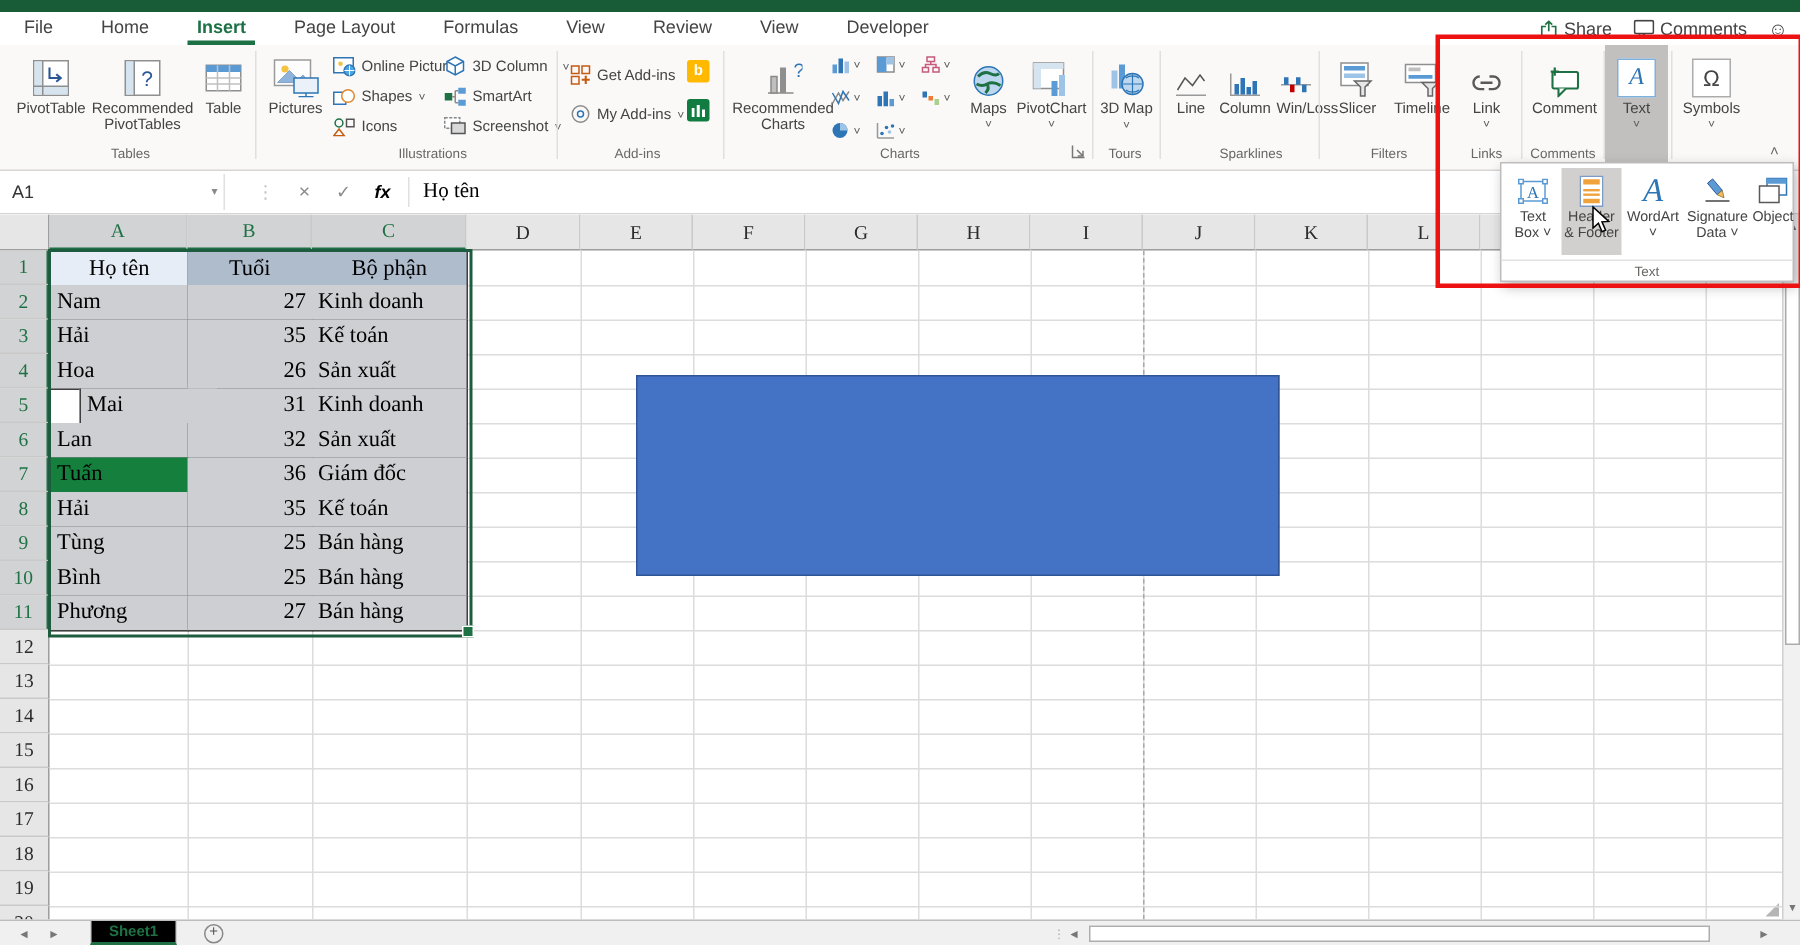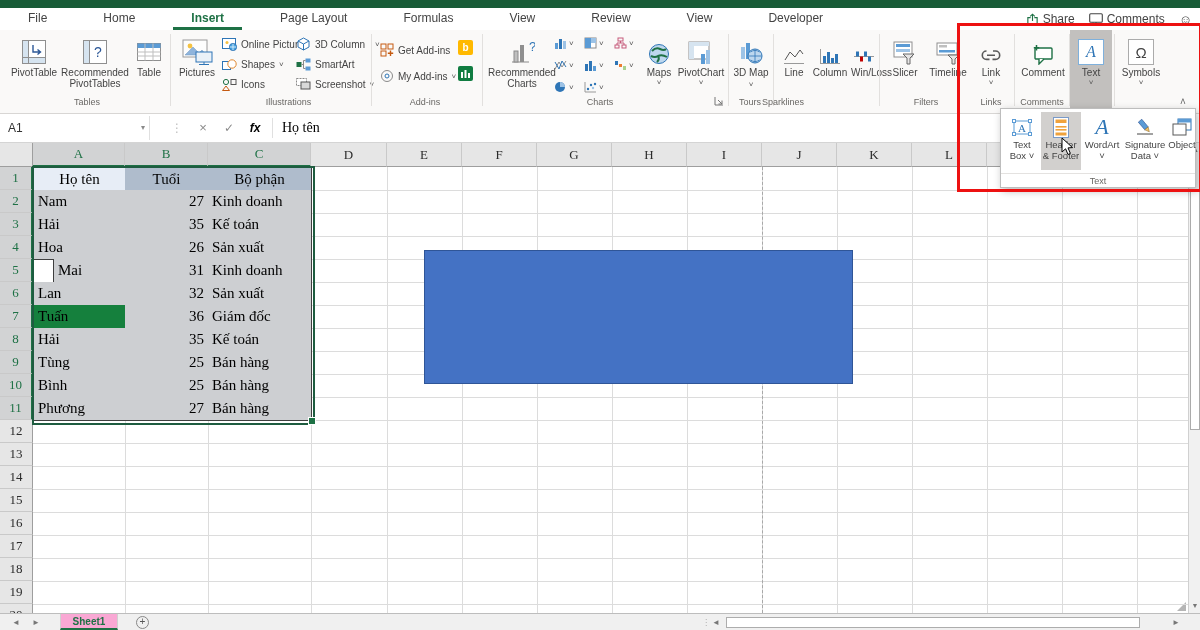"File" .menu-item { padding: 0 28px -> 0 16px }
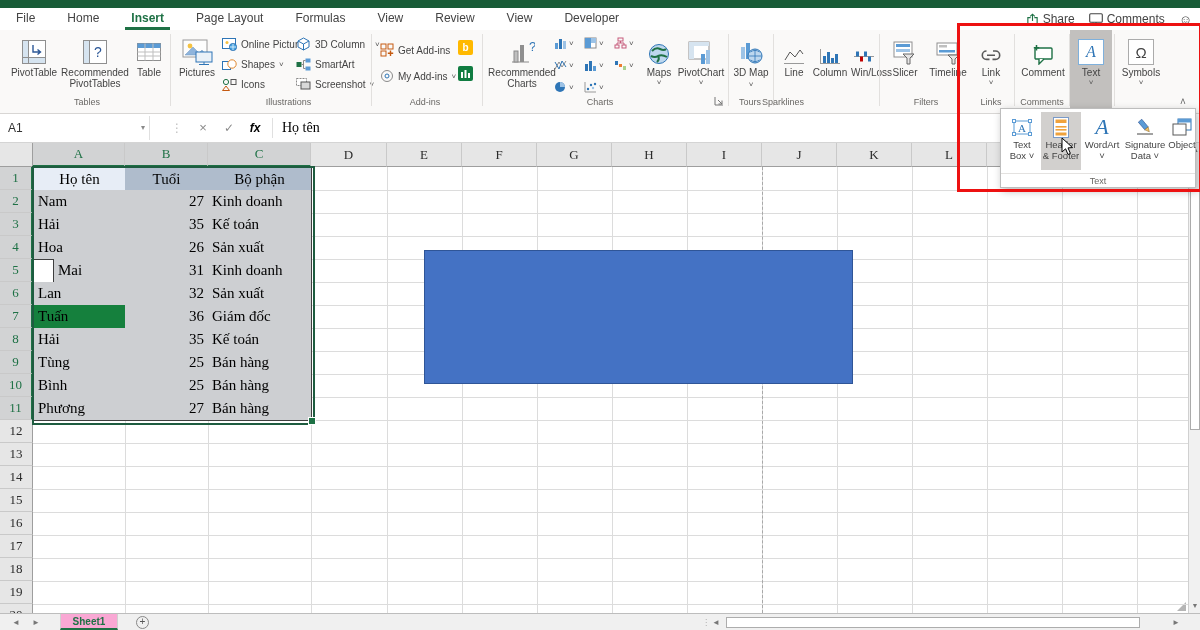"Sparklines" div.grouplabel { left: 734px -> 785px }
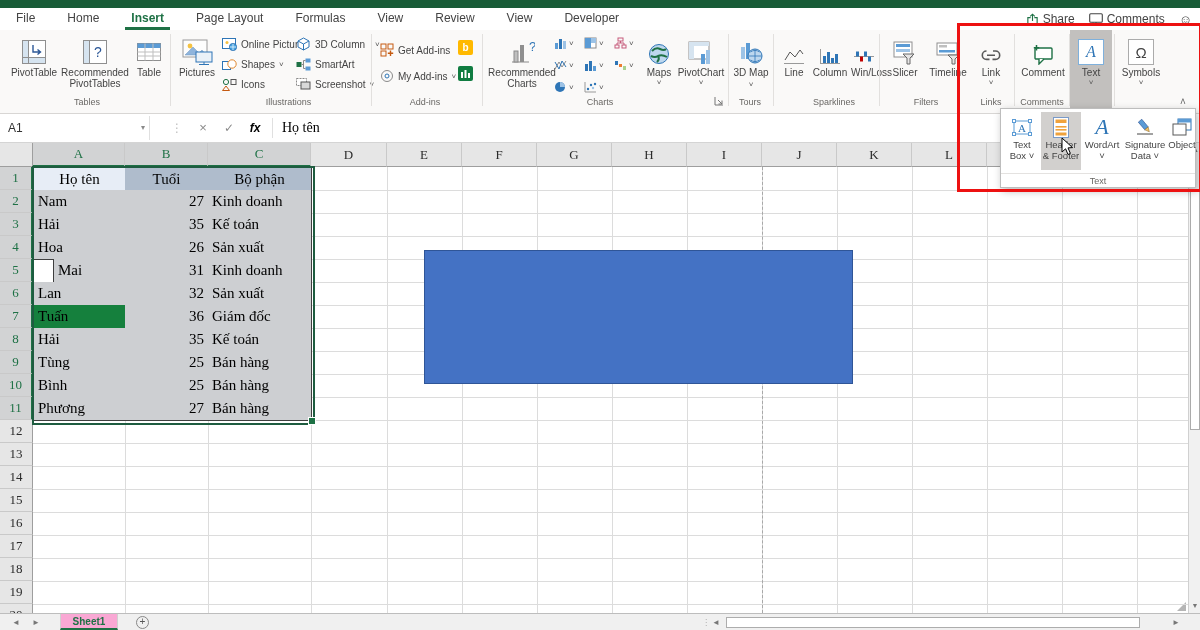"Sheet1" #sheet-tab { background: #f9a8d4 -> #000000 }
